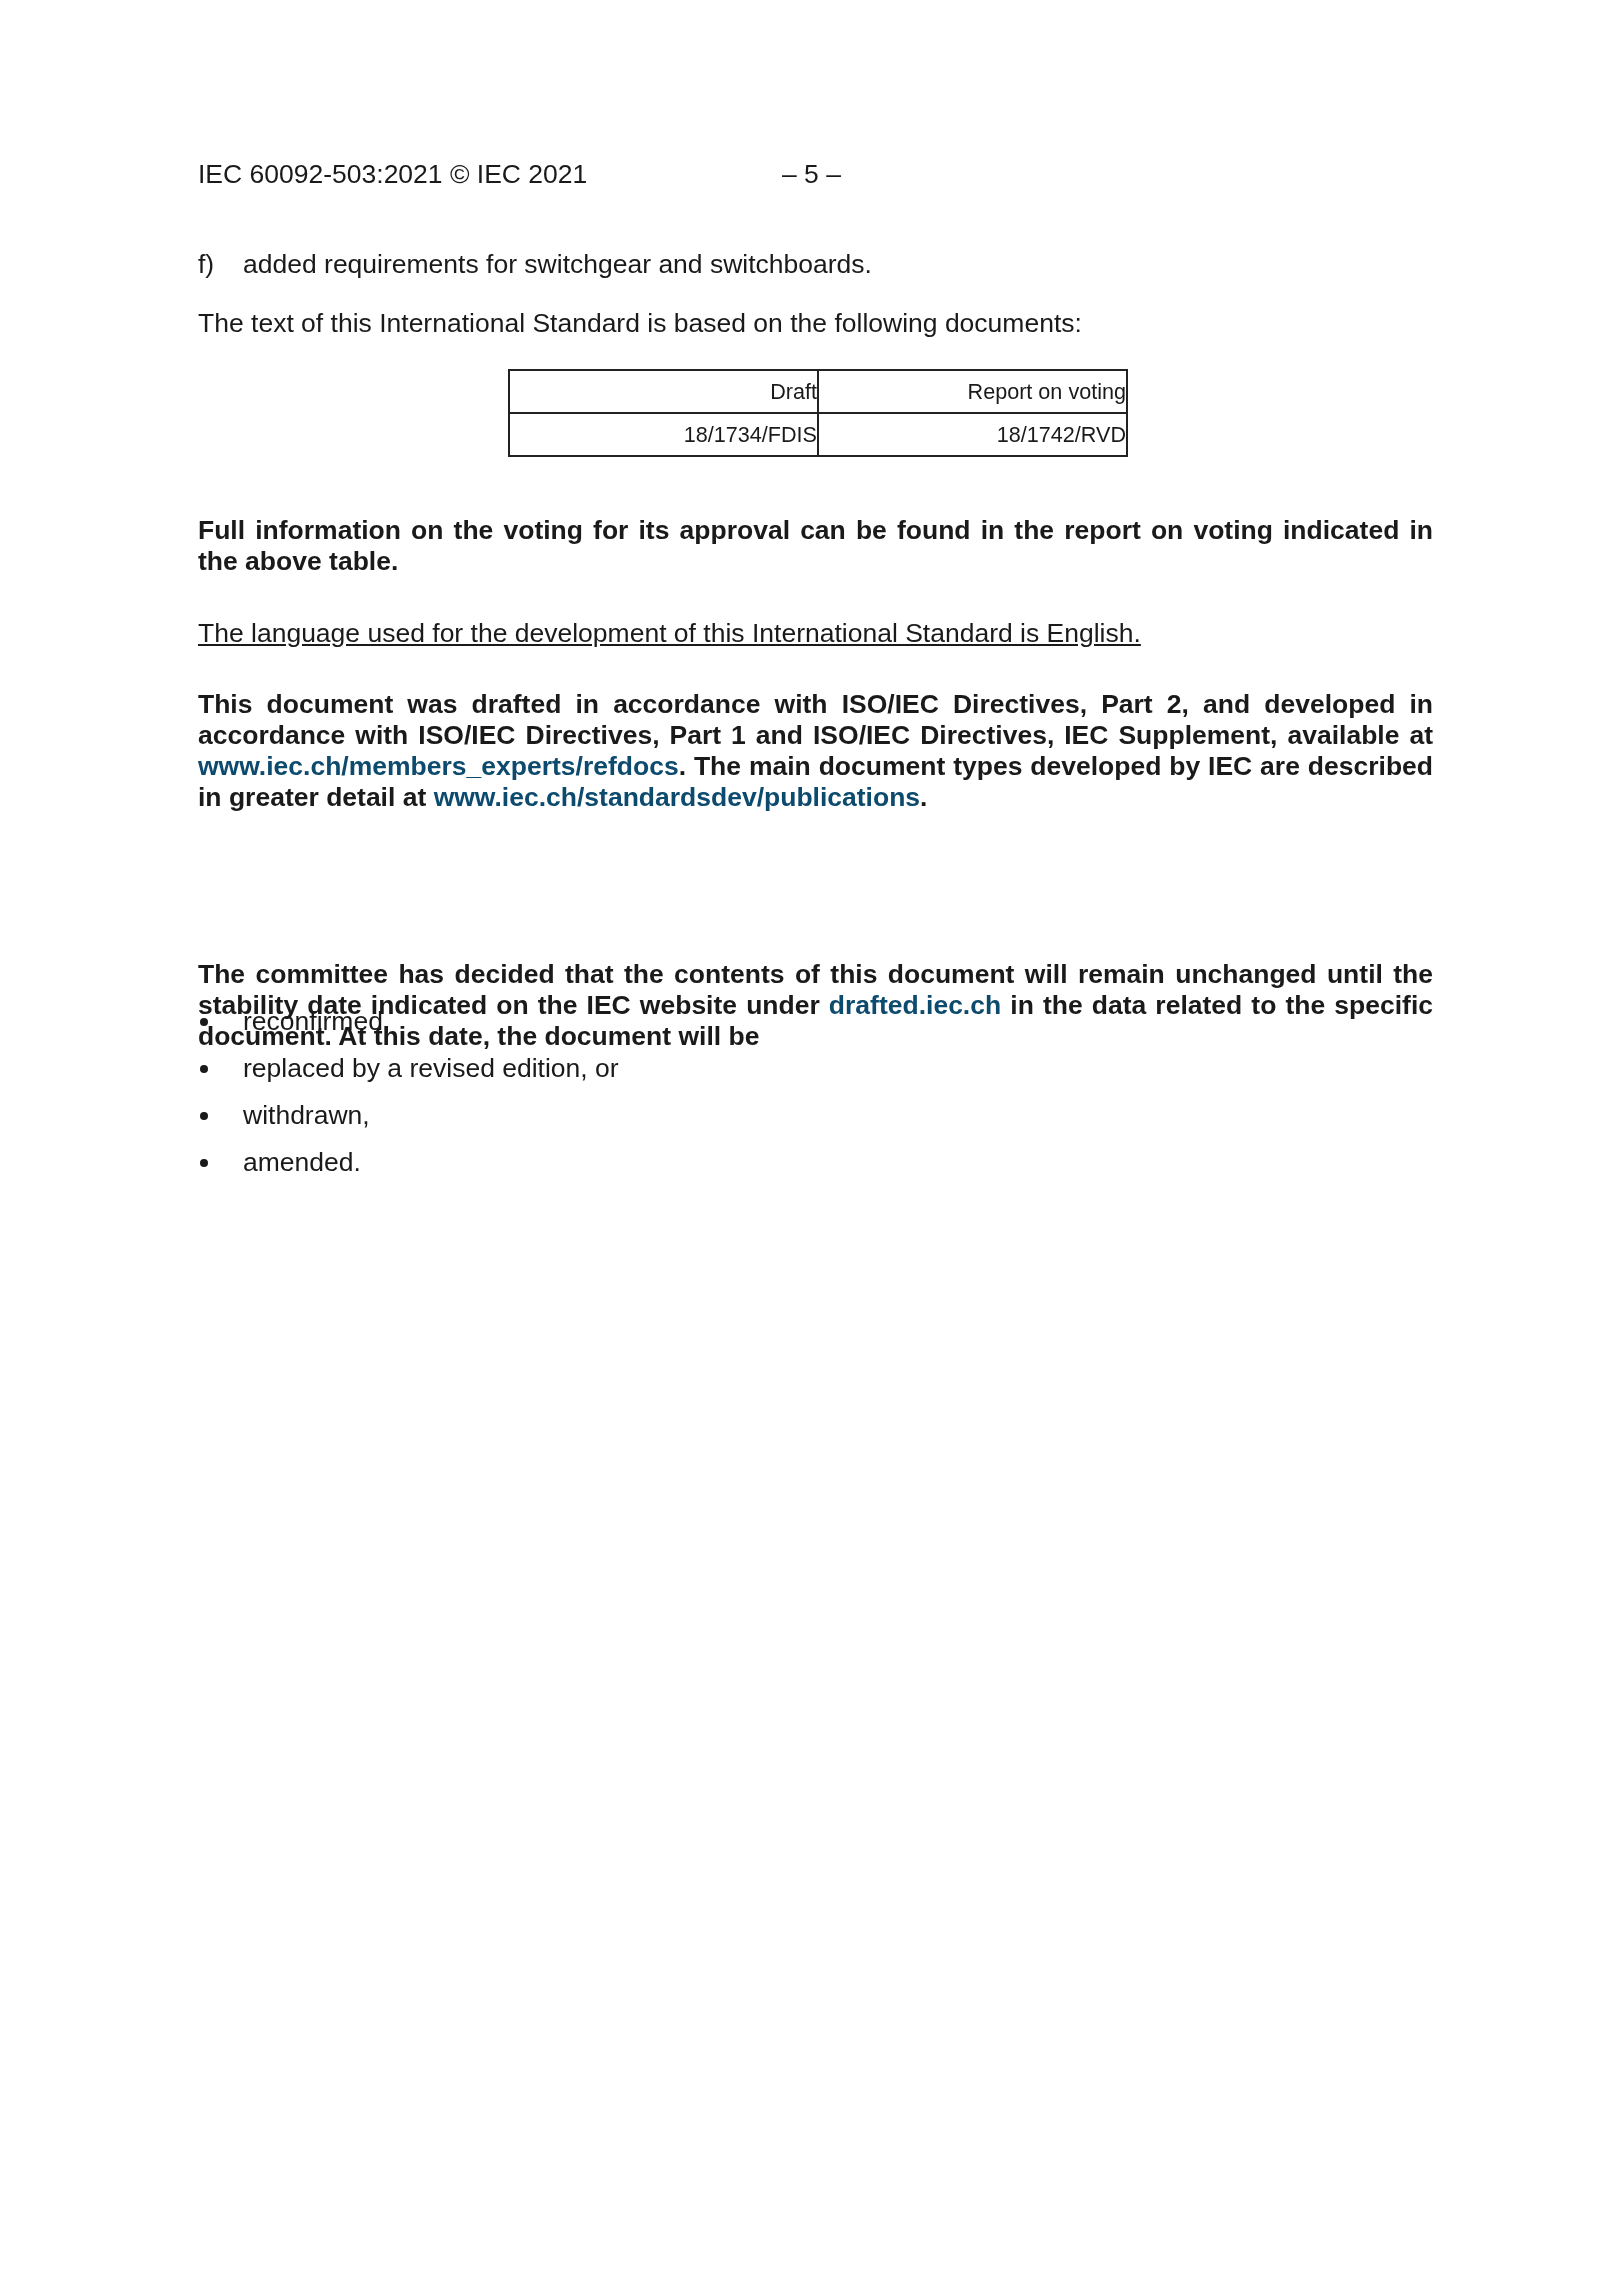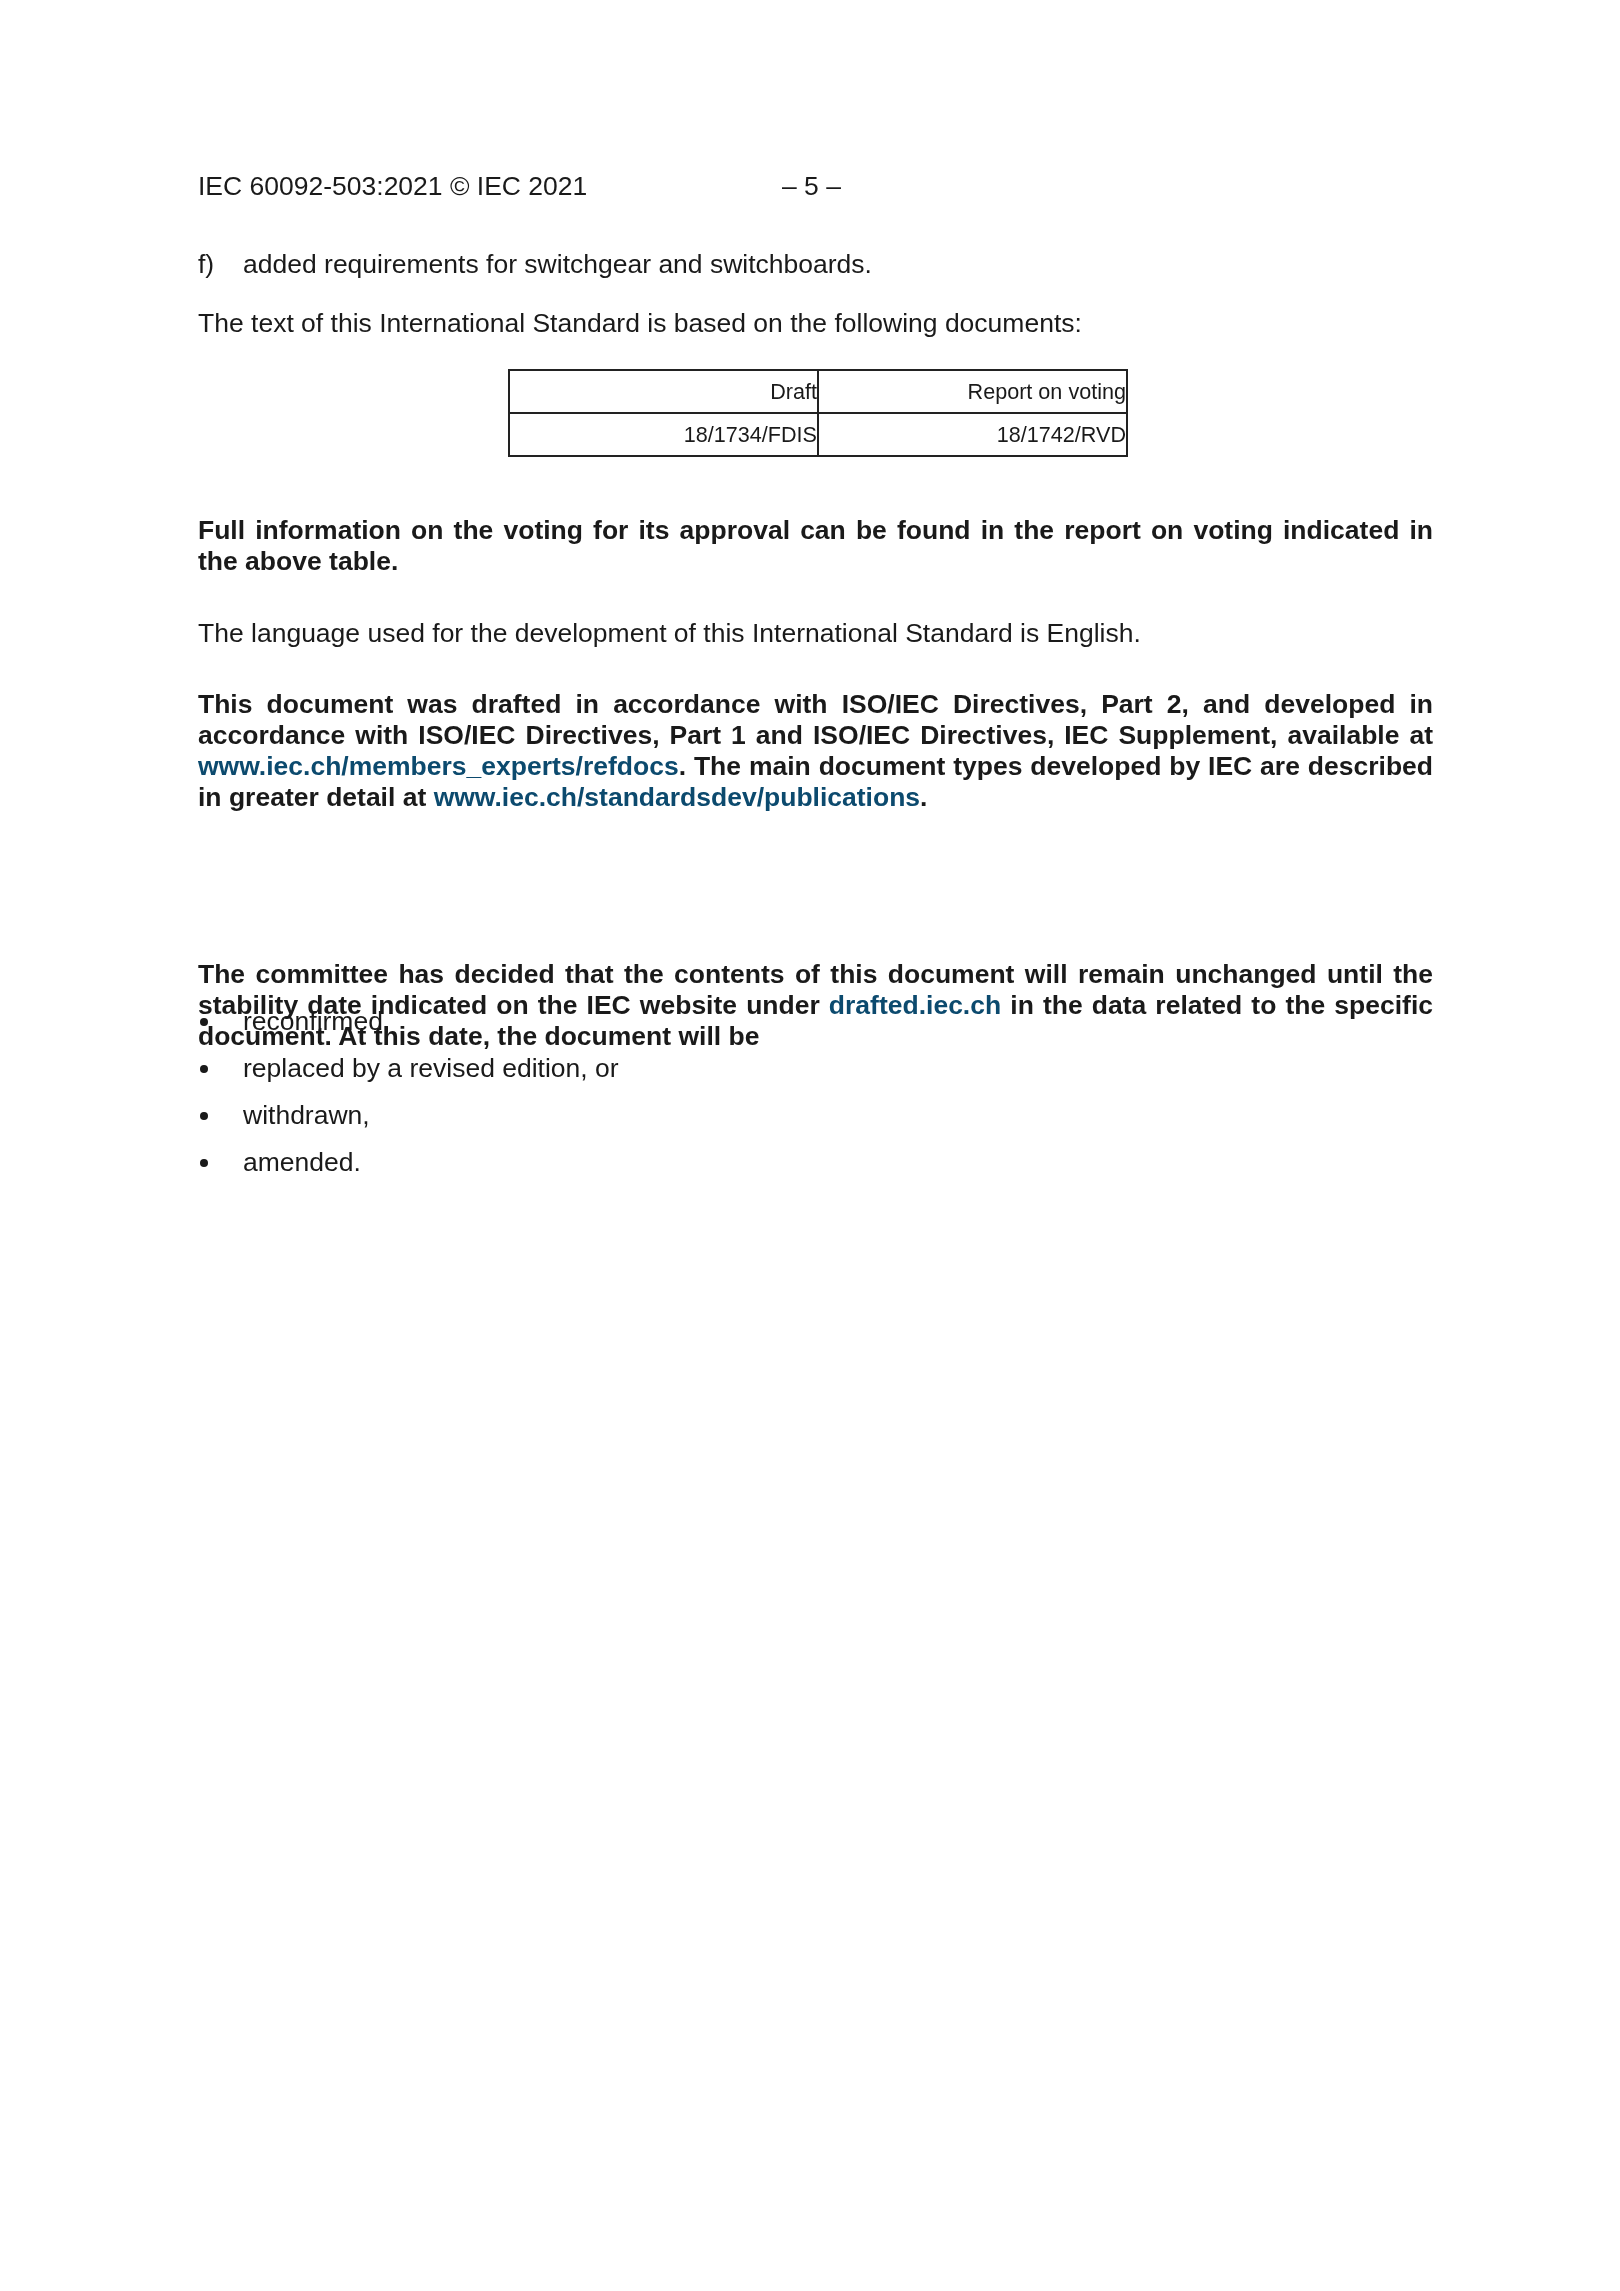"IEC 60092-503:2021 © IEC 2021" .header { margin-top: 12px -> none }
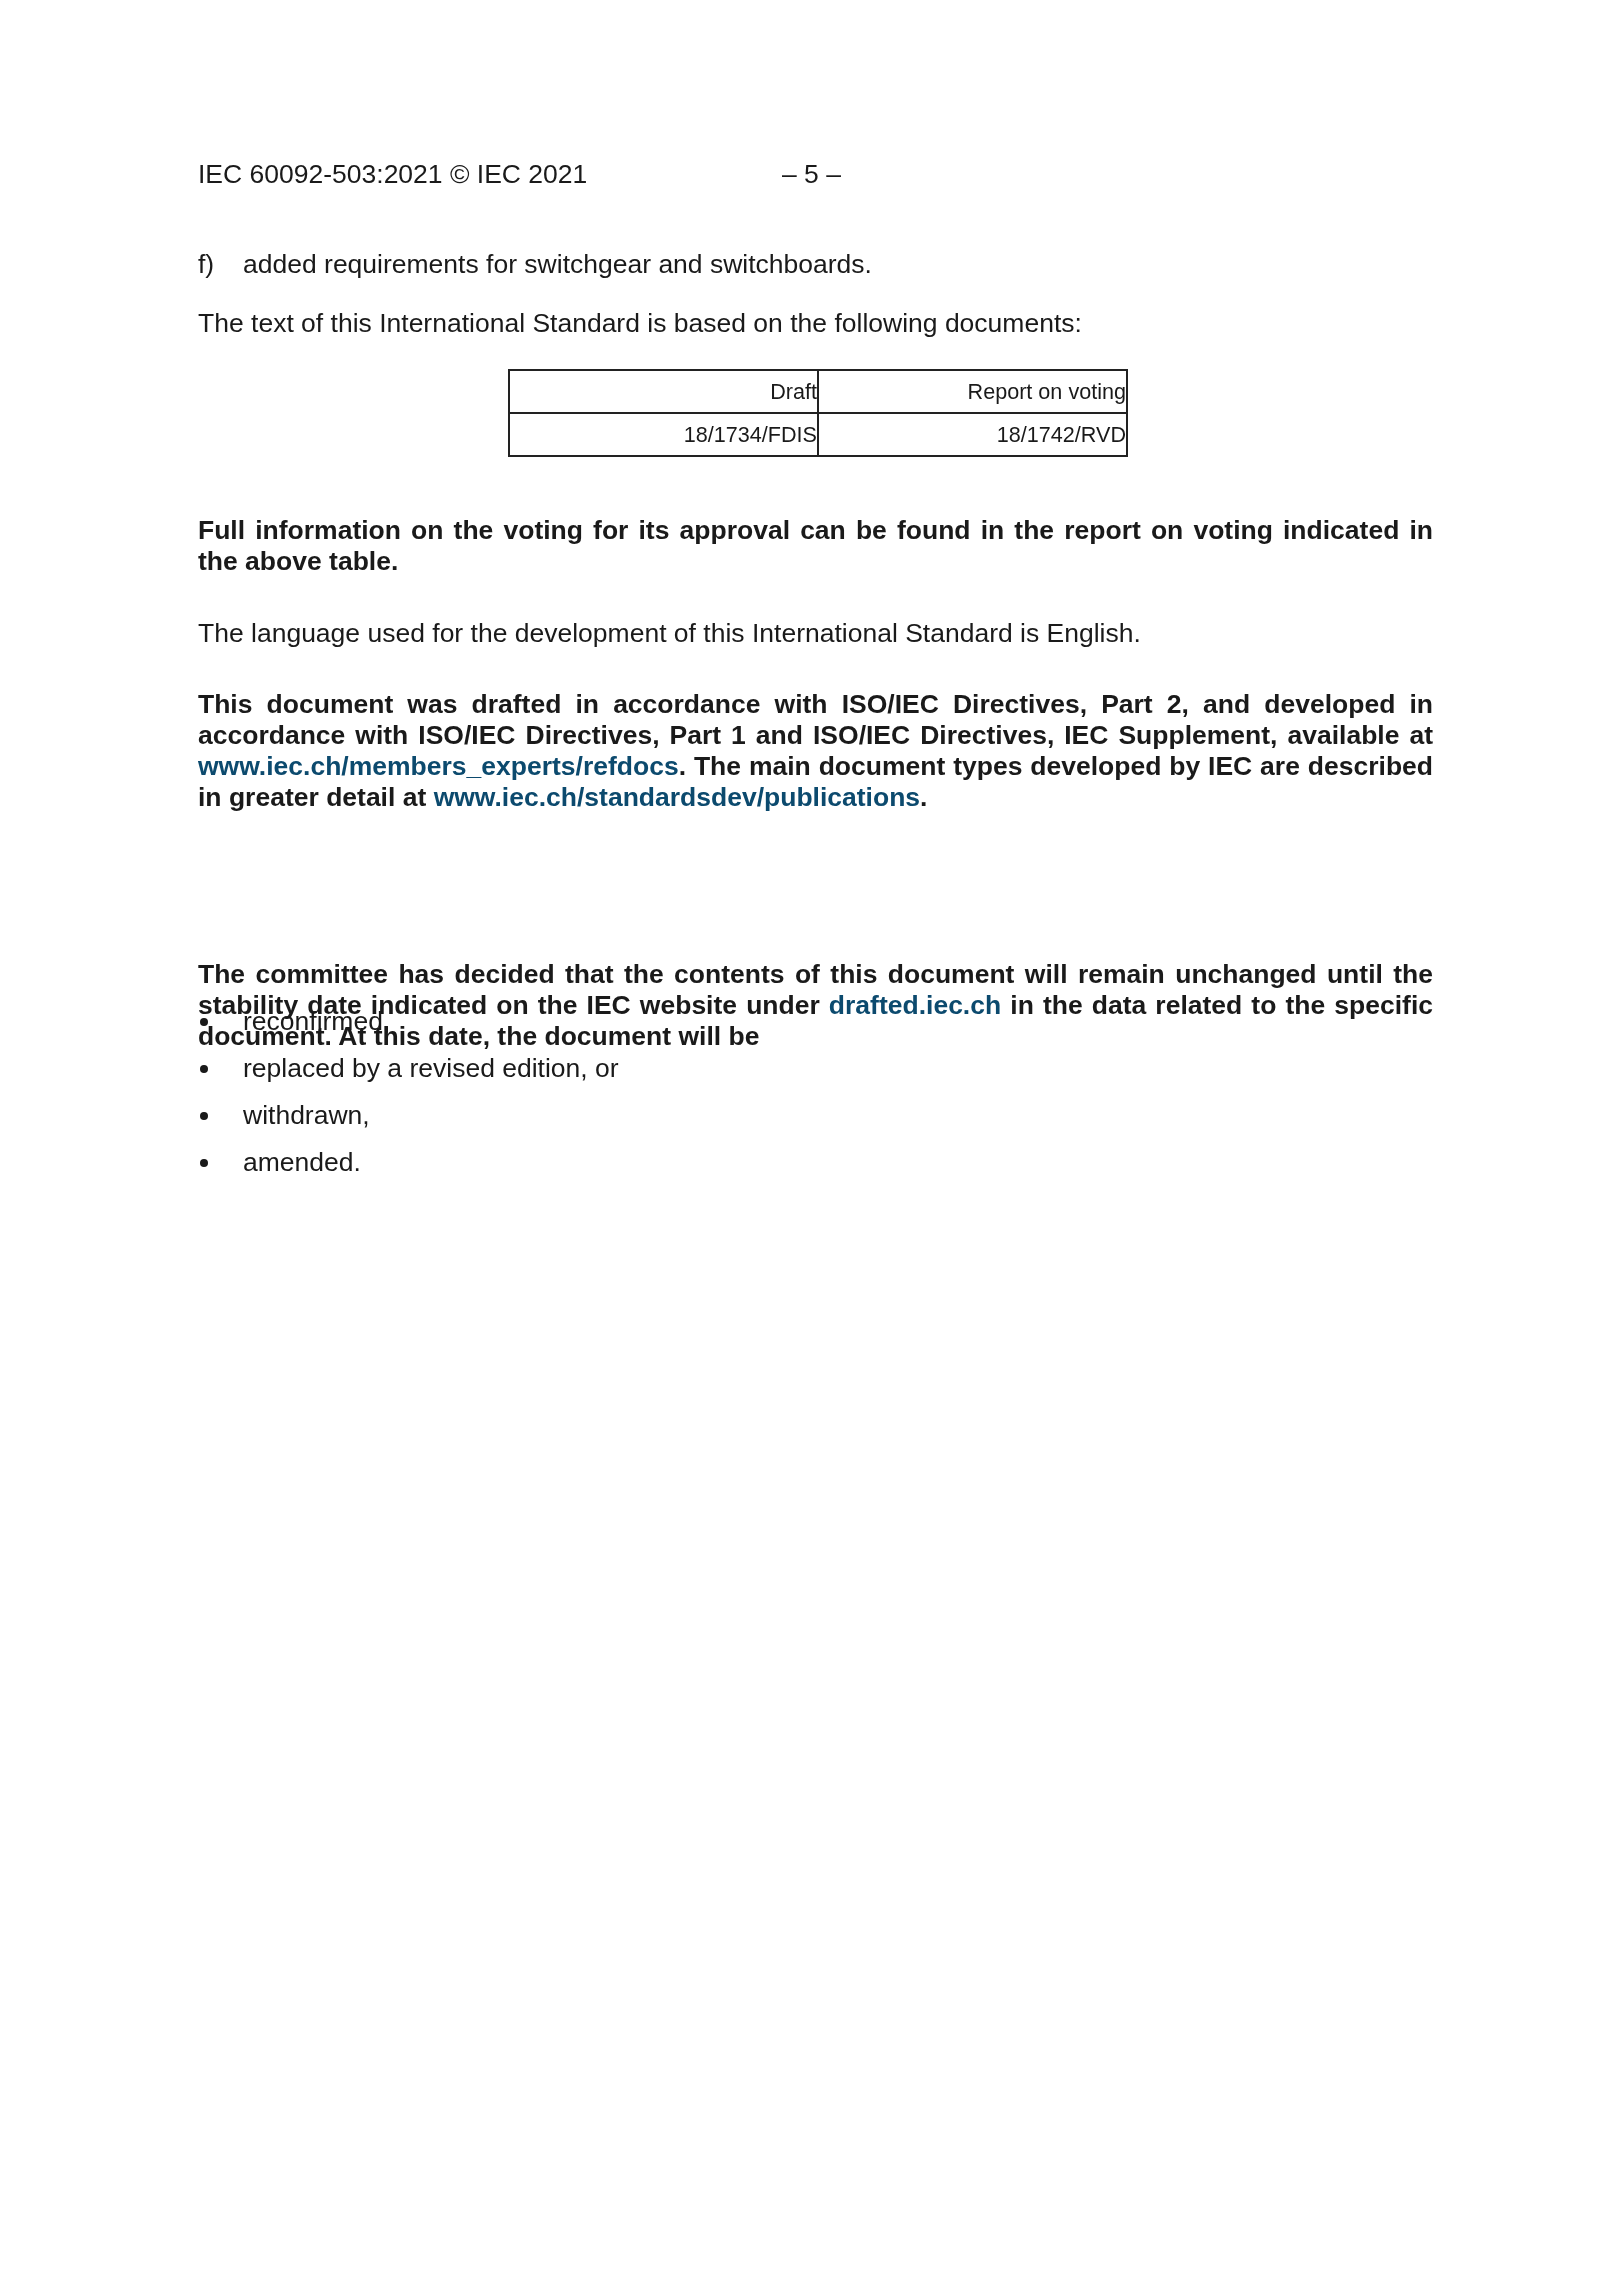"The language used for the" .p3 { text-decoration: none -> underline }
